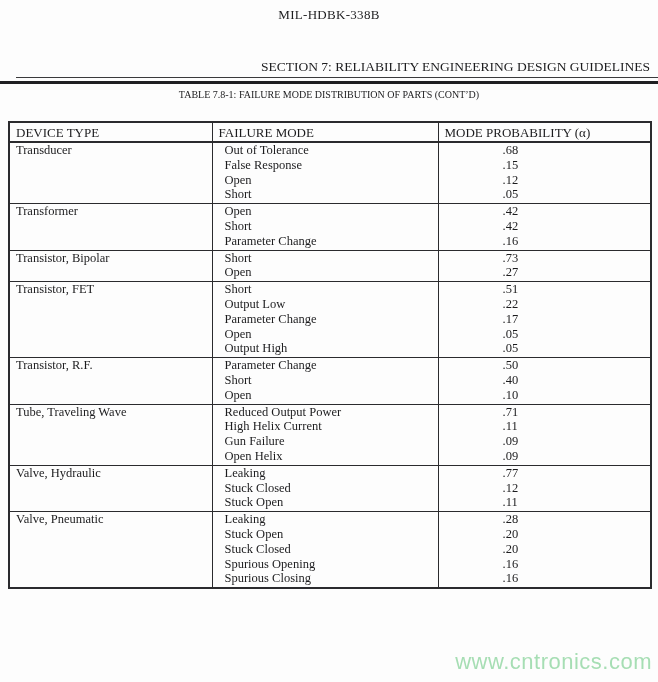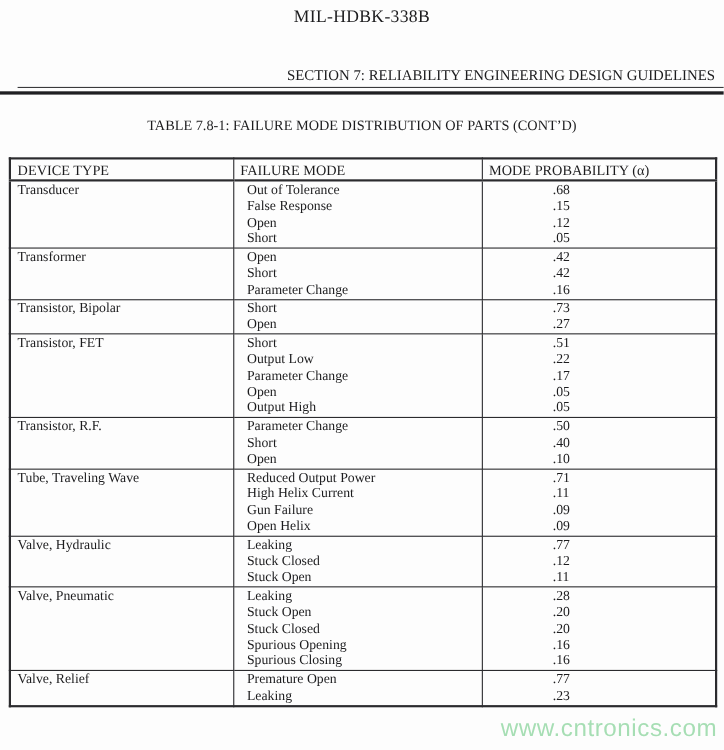"MIL-HDBK-338B" .doc-title { font-size: 16px -> 13px }
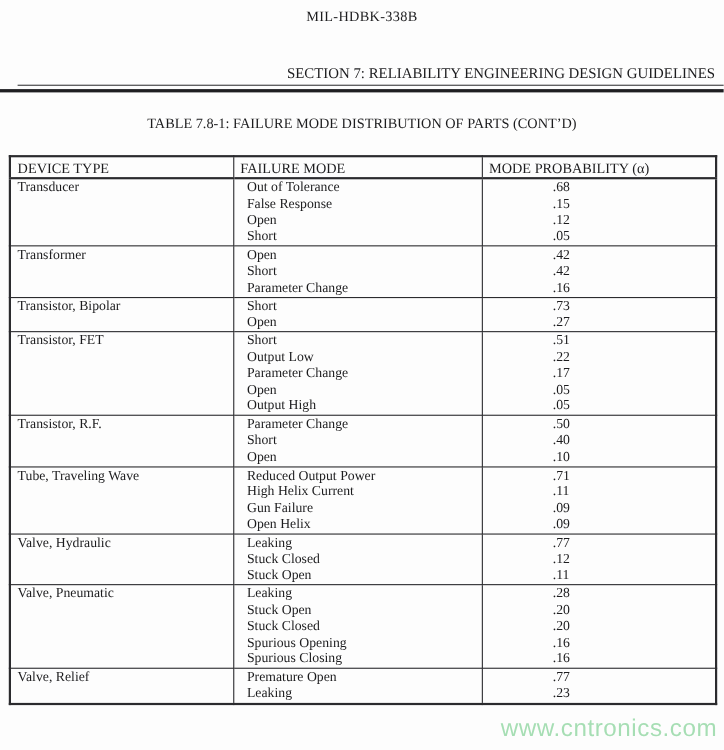"TABLE 7.8-1: FAILURE MODE DISTRIBUTION" .table-title { font-size: 13px -> 10px; margin-top: 20px -> 5px }
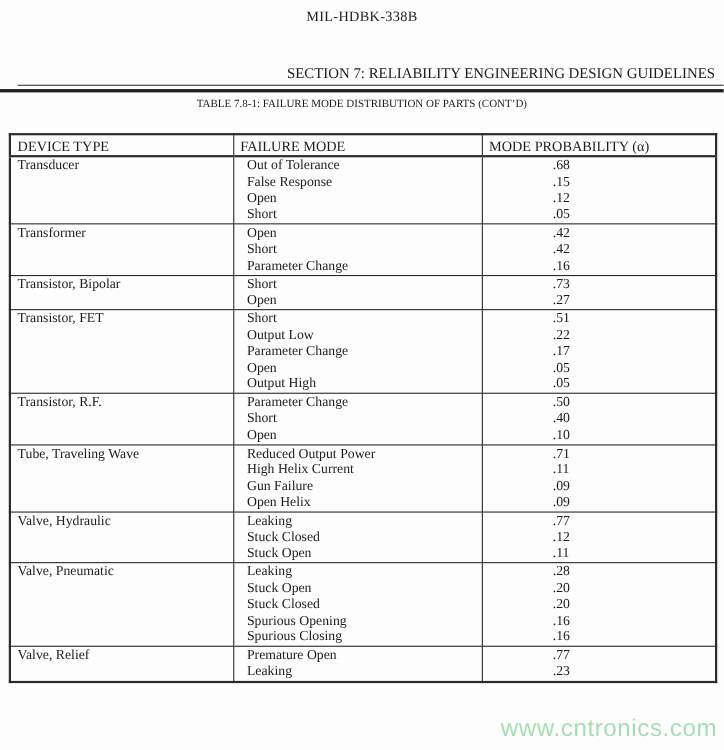"Valve, Relief" tr { html: <tr> <td> <div>Valve, Relief</div> </td> <td> <div>Premature Open</div> <div>Leaking</div> </td> <td> <div>.77</div> <div>.23</div> </td> </tr> -> none }
